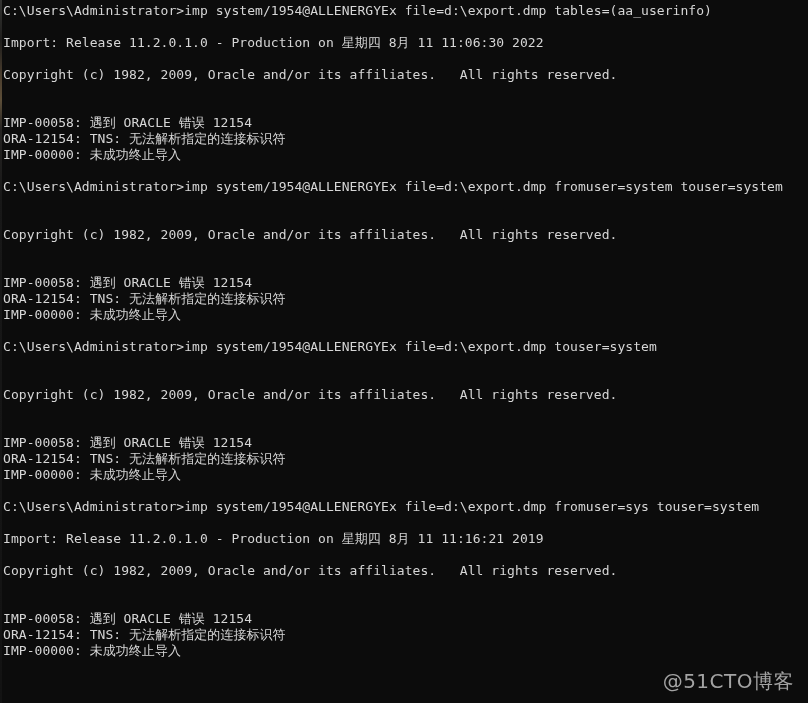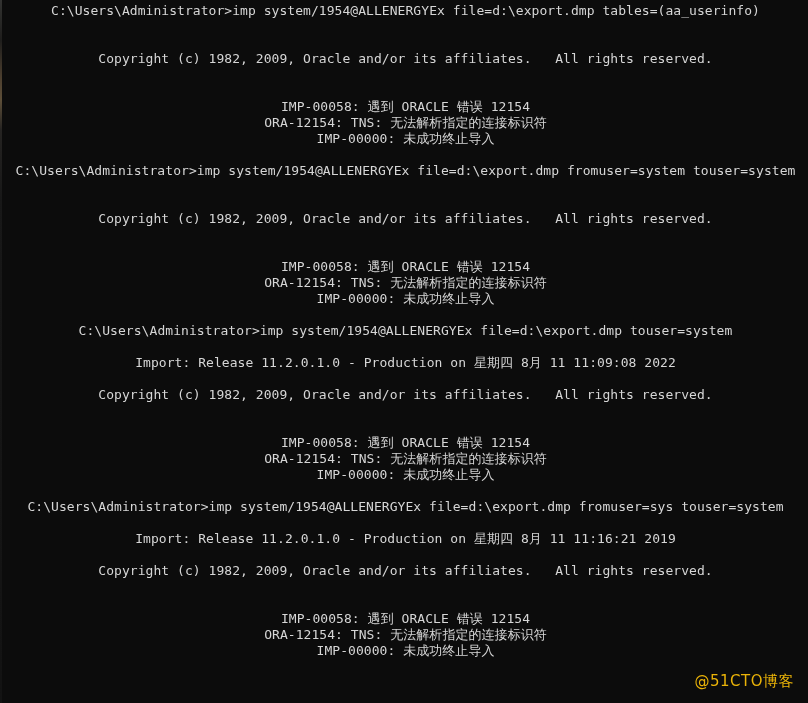"C:\Users\Administrator>imp" .line { text-align: center -> none }
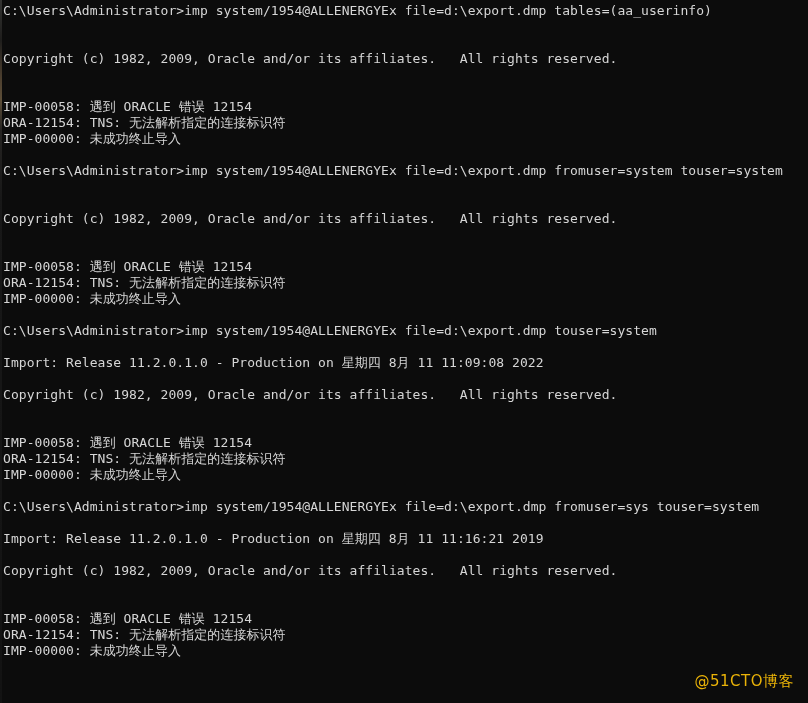"Import: Release 11.2.0.1.0 - Production on 星期四 8月 11 11:06:30" div.line { html: none -> <div>Import: Release 11.2.0.1.0 - Production on 星期四 8月 11 11:06:30 2022</div> }
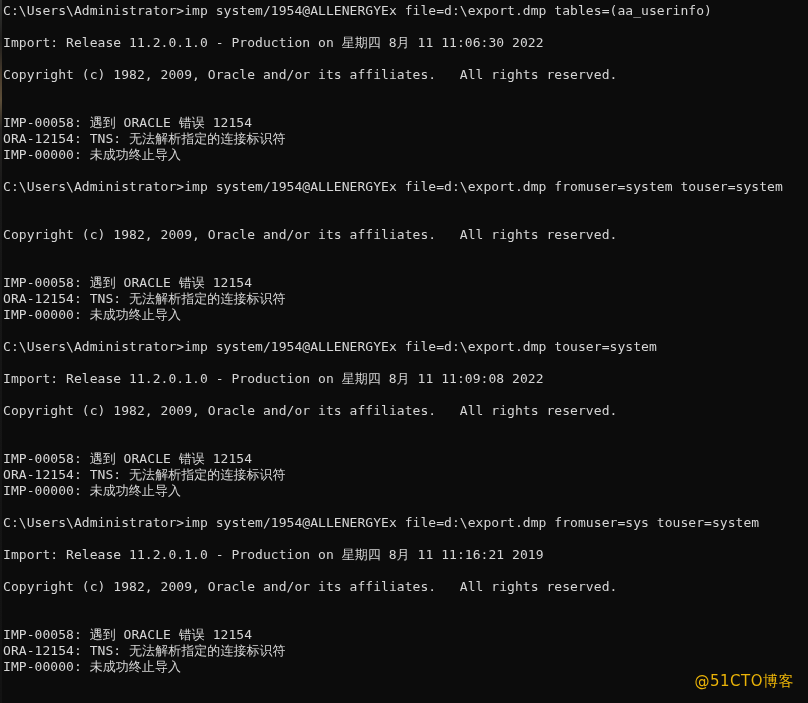"Import: Release 11.2.0.1.0 - Production on 星期四 8月 11 11:09:08" div.line { html: <div>Import: Release 11.2.0.1.0 - Production on 星期四 8月 11 11:09:08 2022</div> -> none }
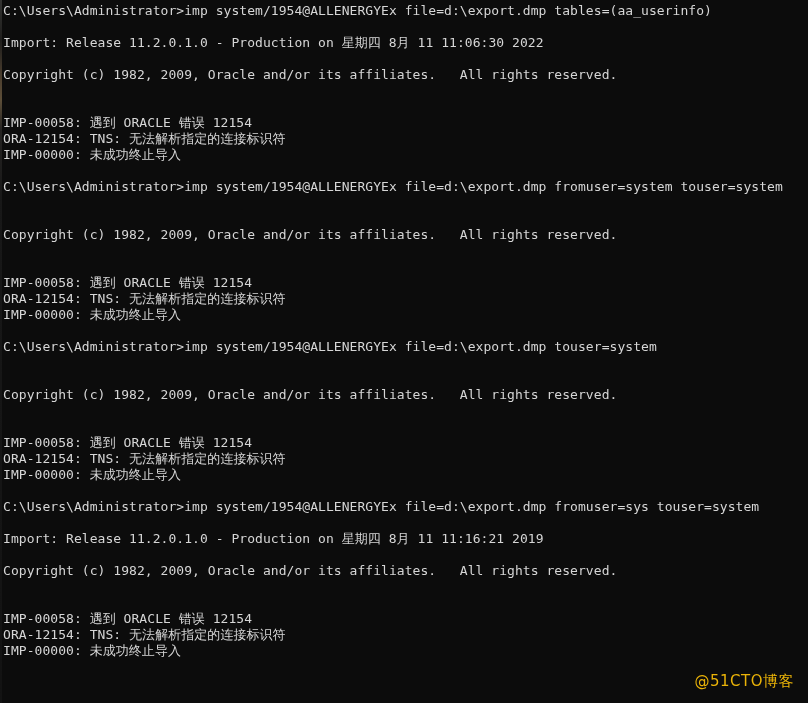"@51CTO博客" #watermark { color: #eab308 -> #a3a3a3; font-size: 15px -> 20px }
